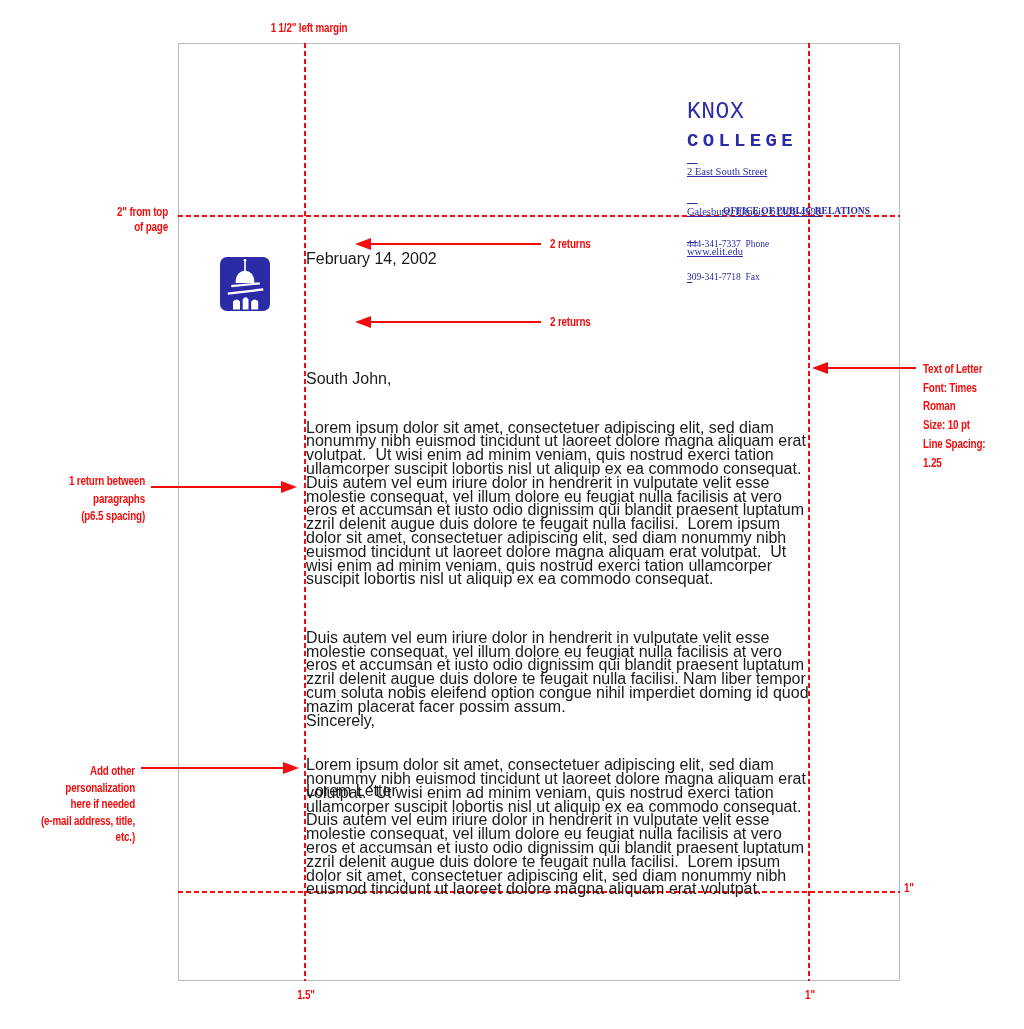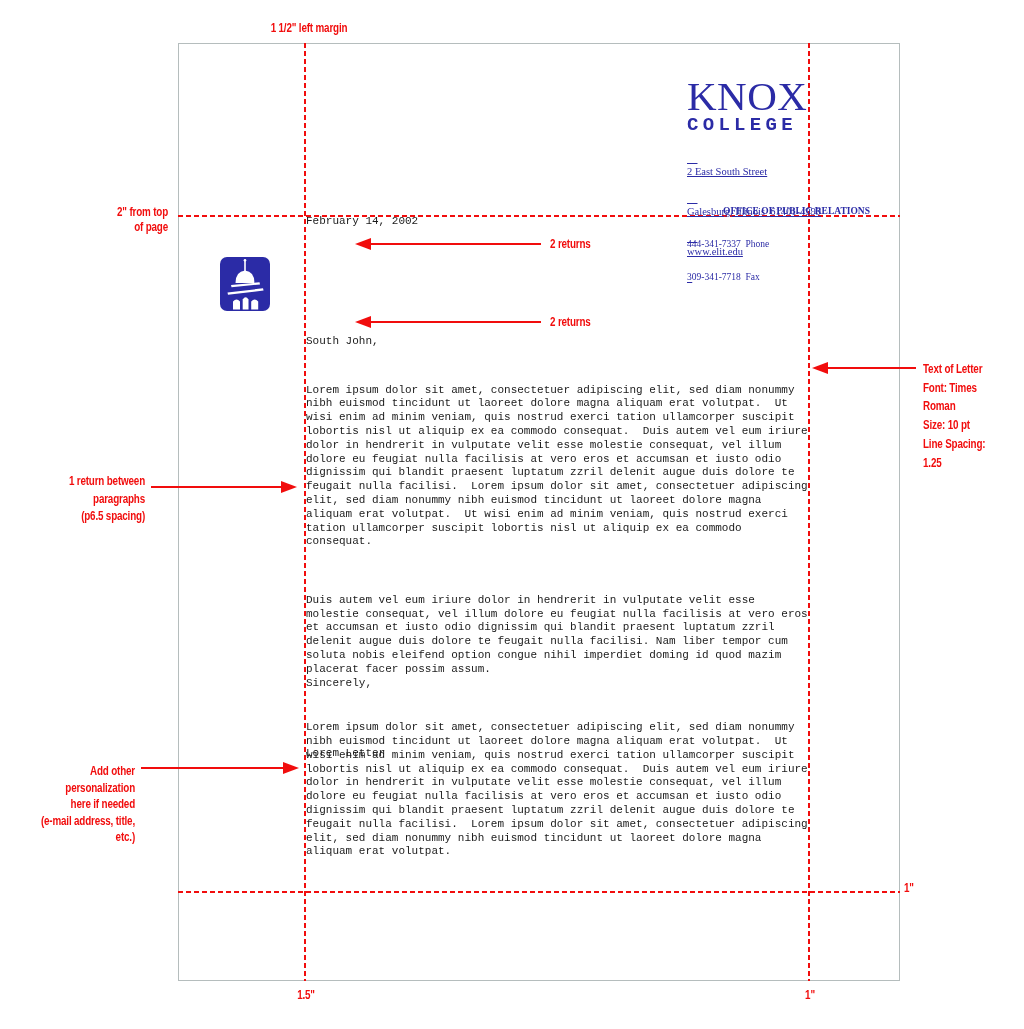"KNOX" .wordmark .knox { font-family: Liberation Serif, serif -> Liberation Mono, monospace; font-size: 41px -> 23px; margin-top: none -> 16px }
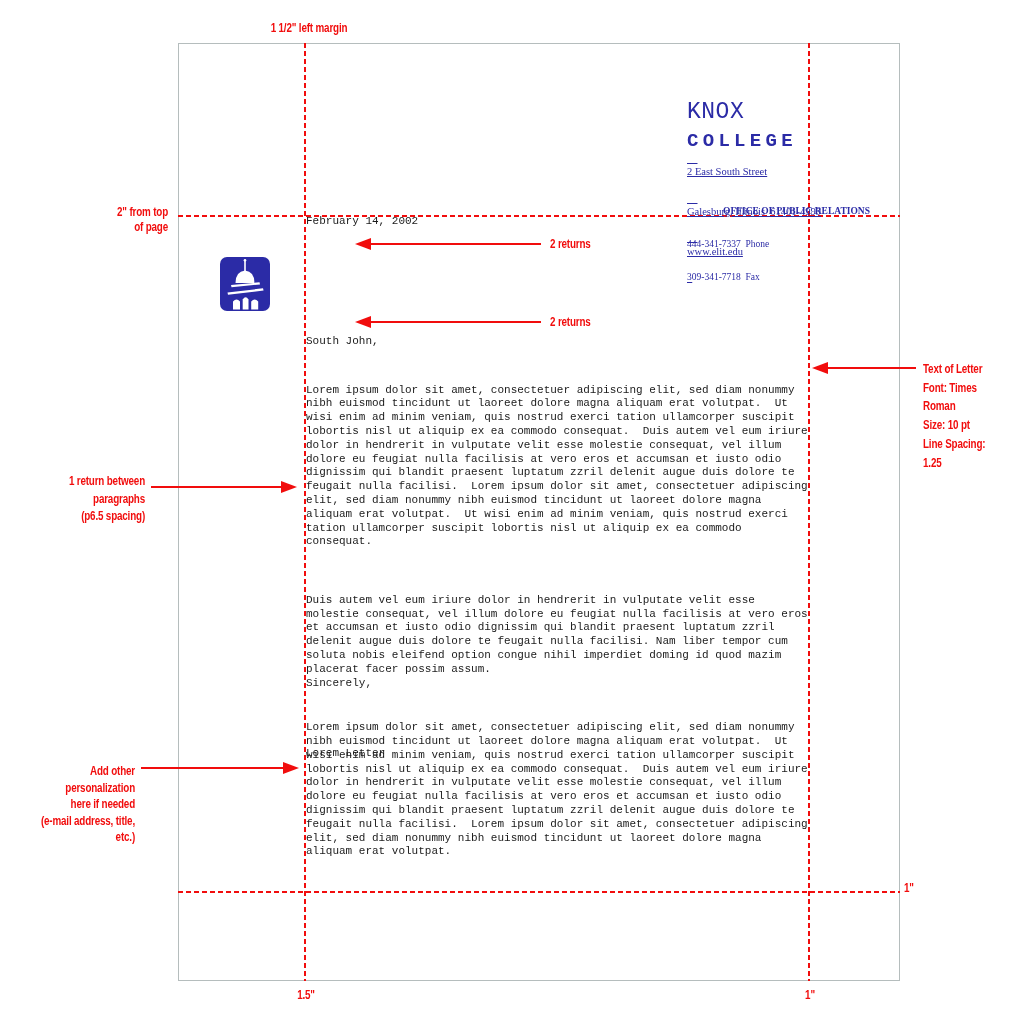"February 14, 2002" .ltr { font-family: Liberation Mono, monospace -> Liberation Sans, sans-serif; font-size: 11px -> 16px; margin-top: none -> 37px }
